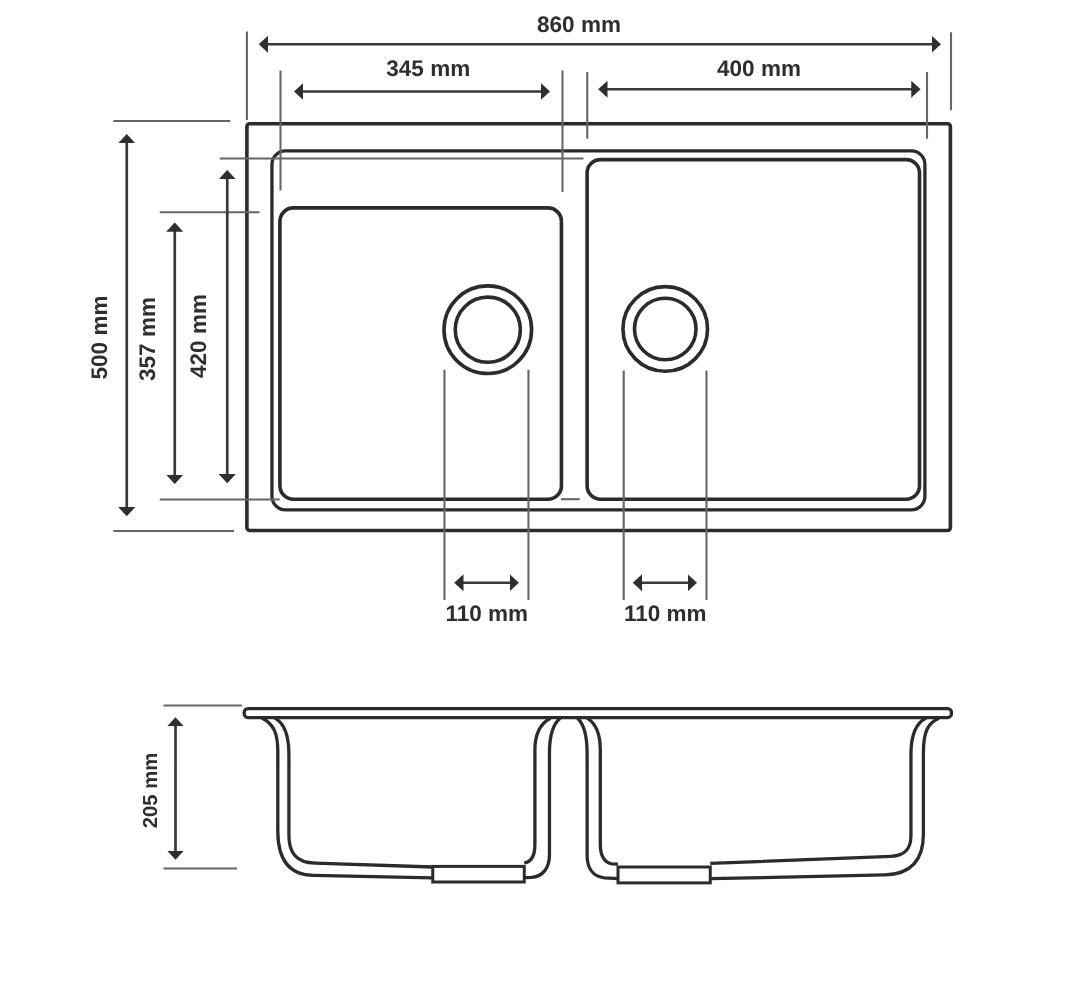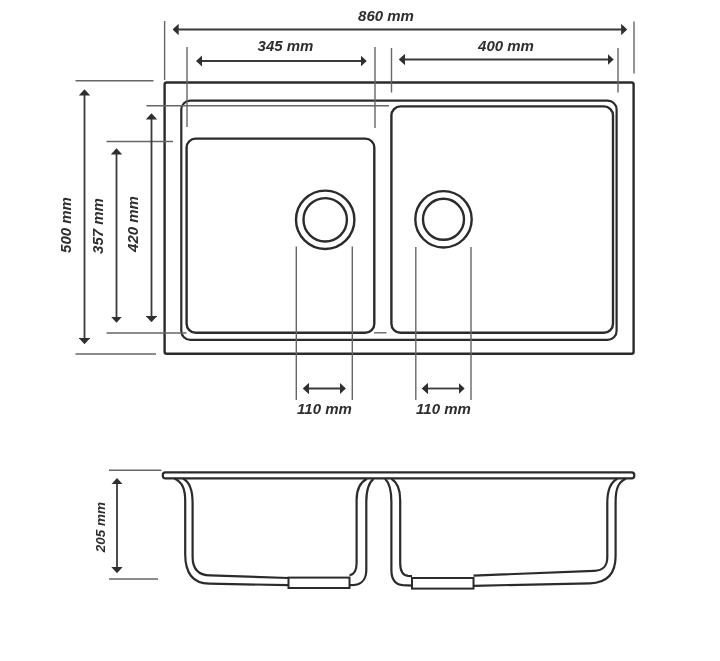"860 mm" .page { font-style: italic -> none }
